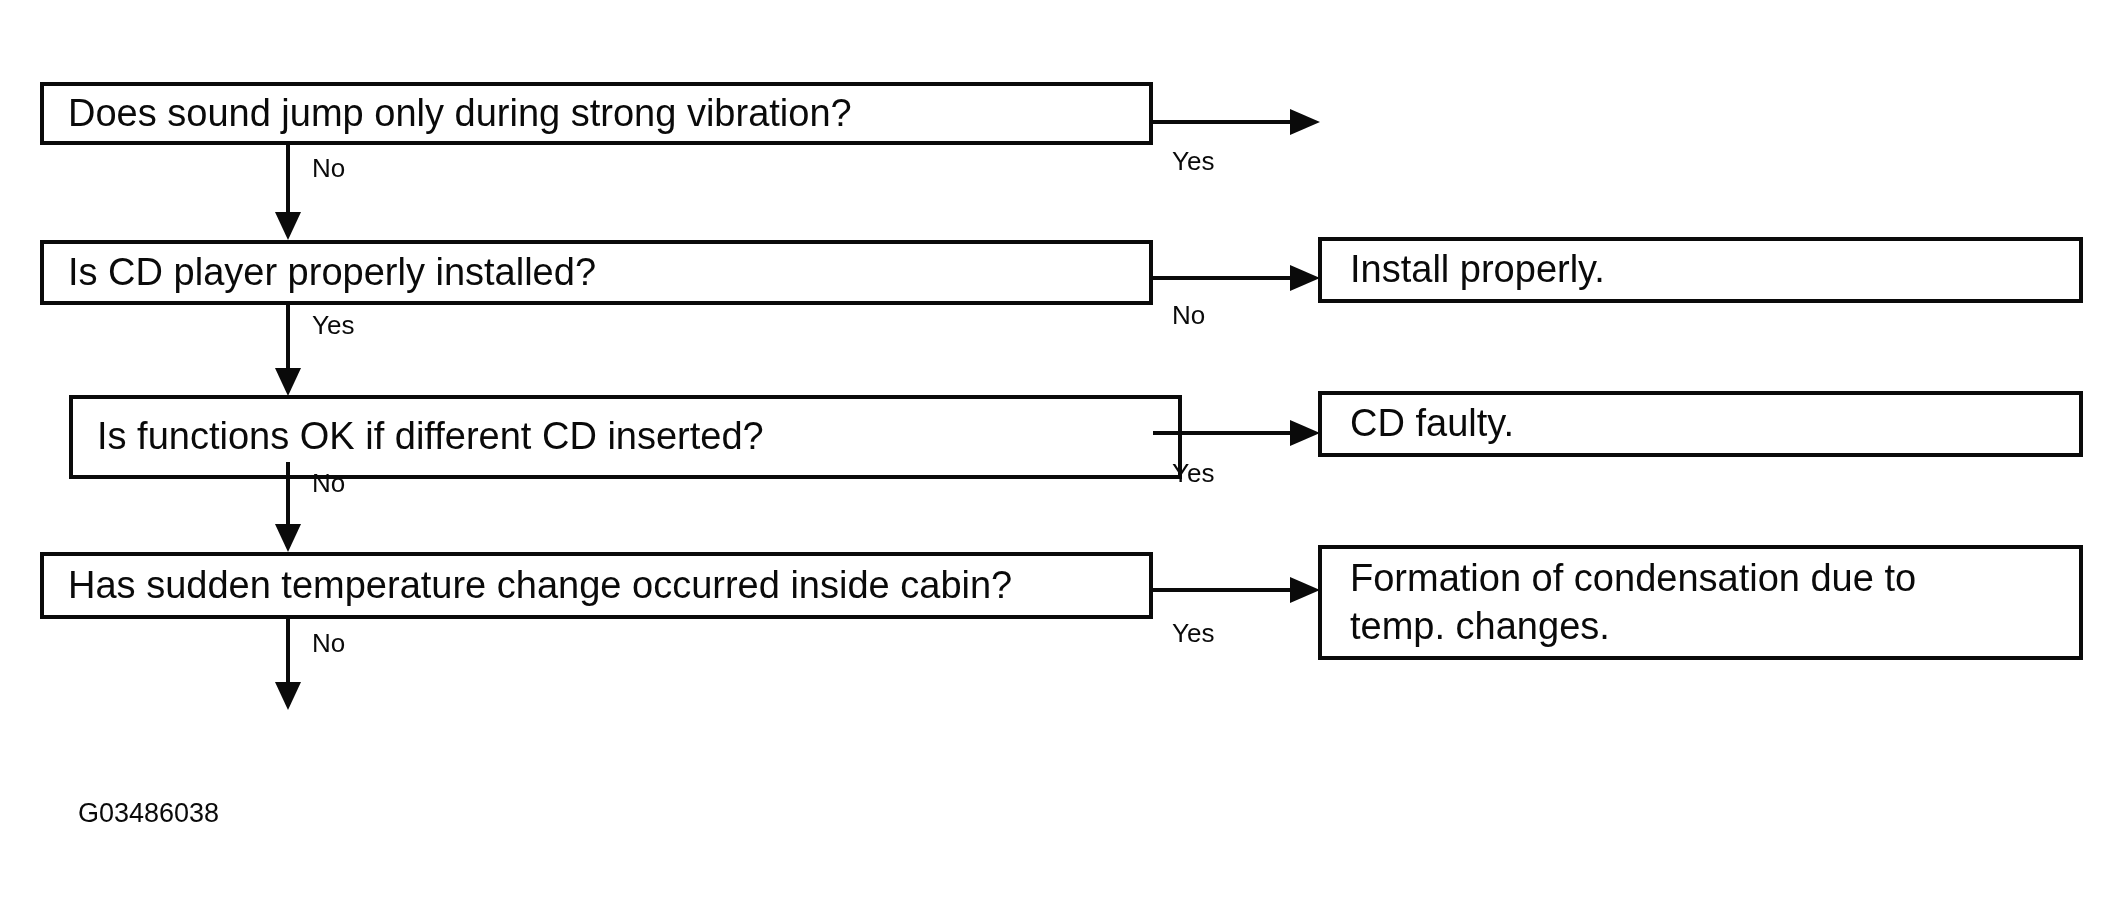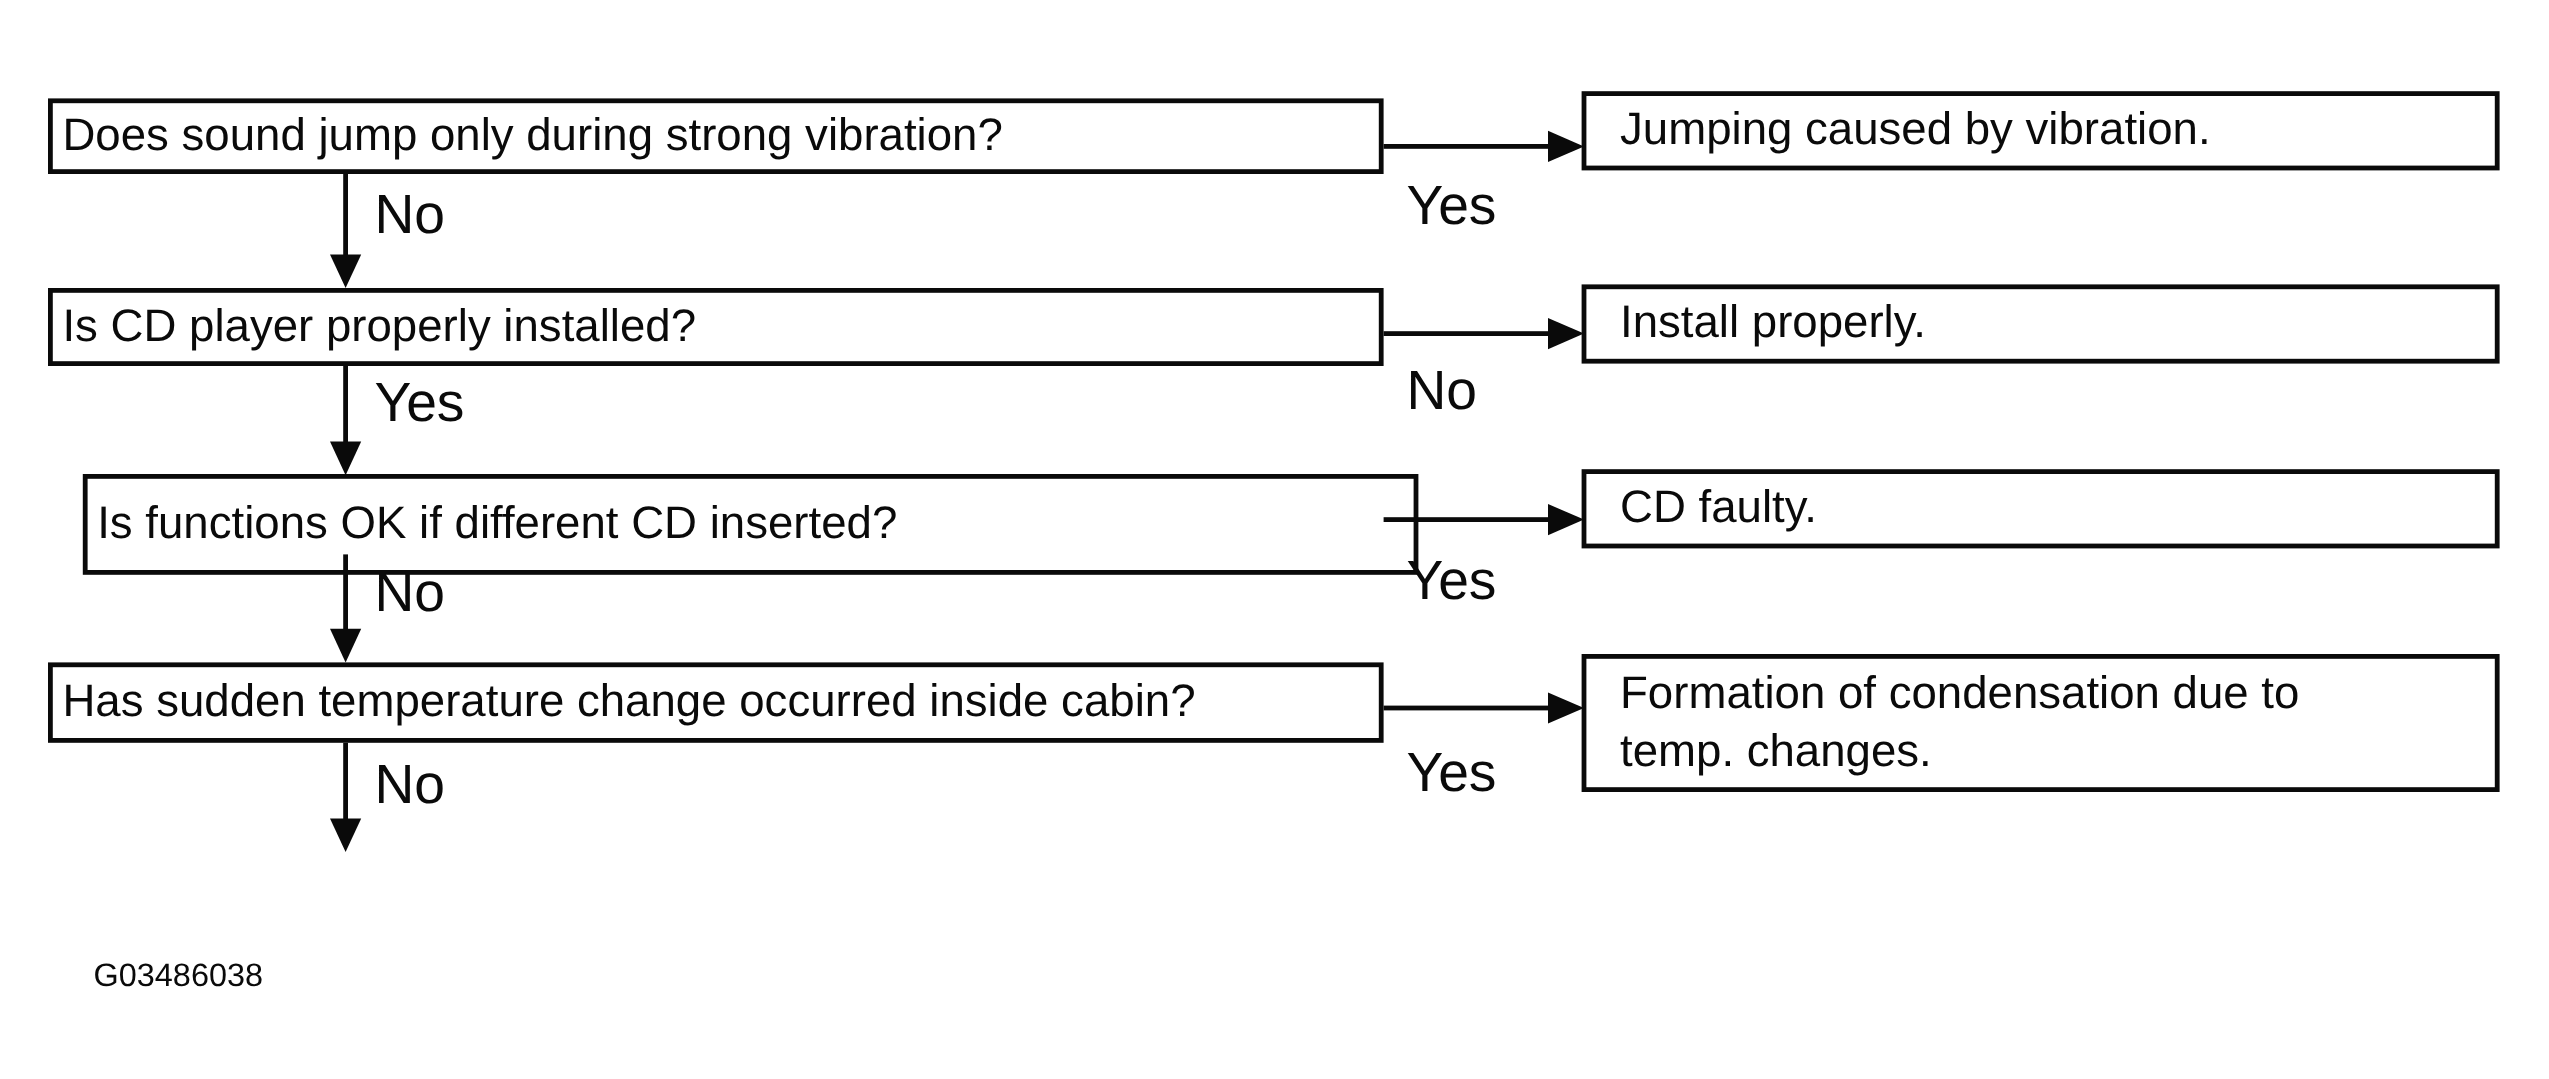"Does sound jump only during" .qbox { padding-left: 8px -> 24px }
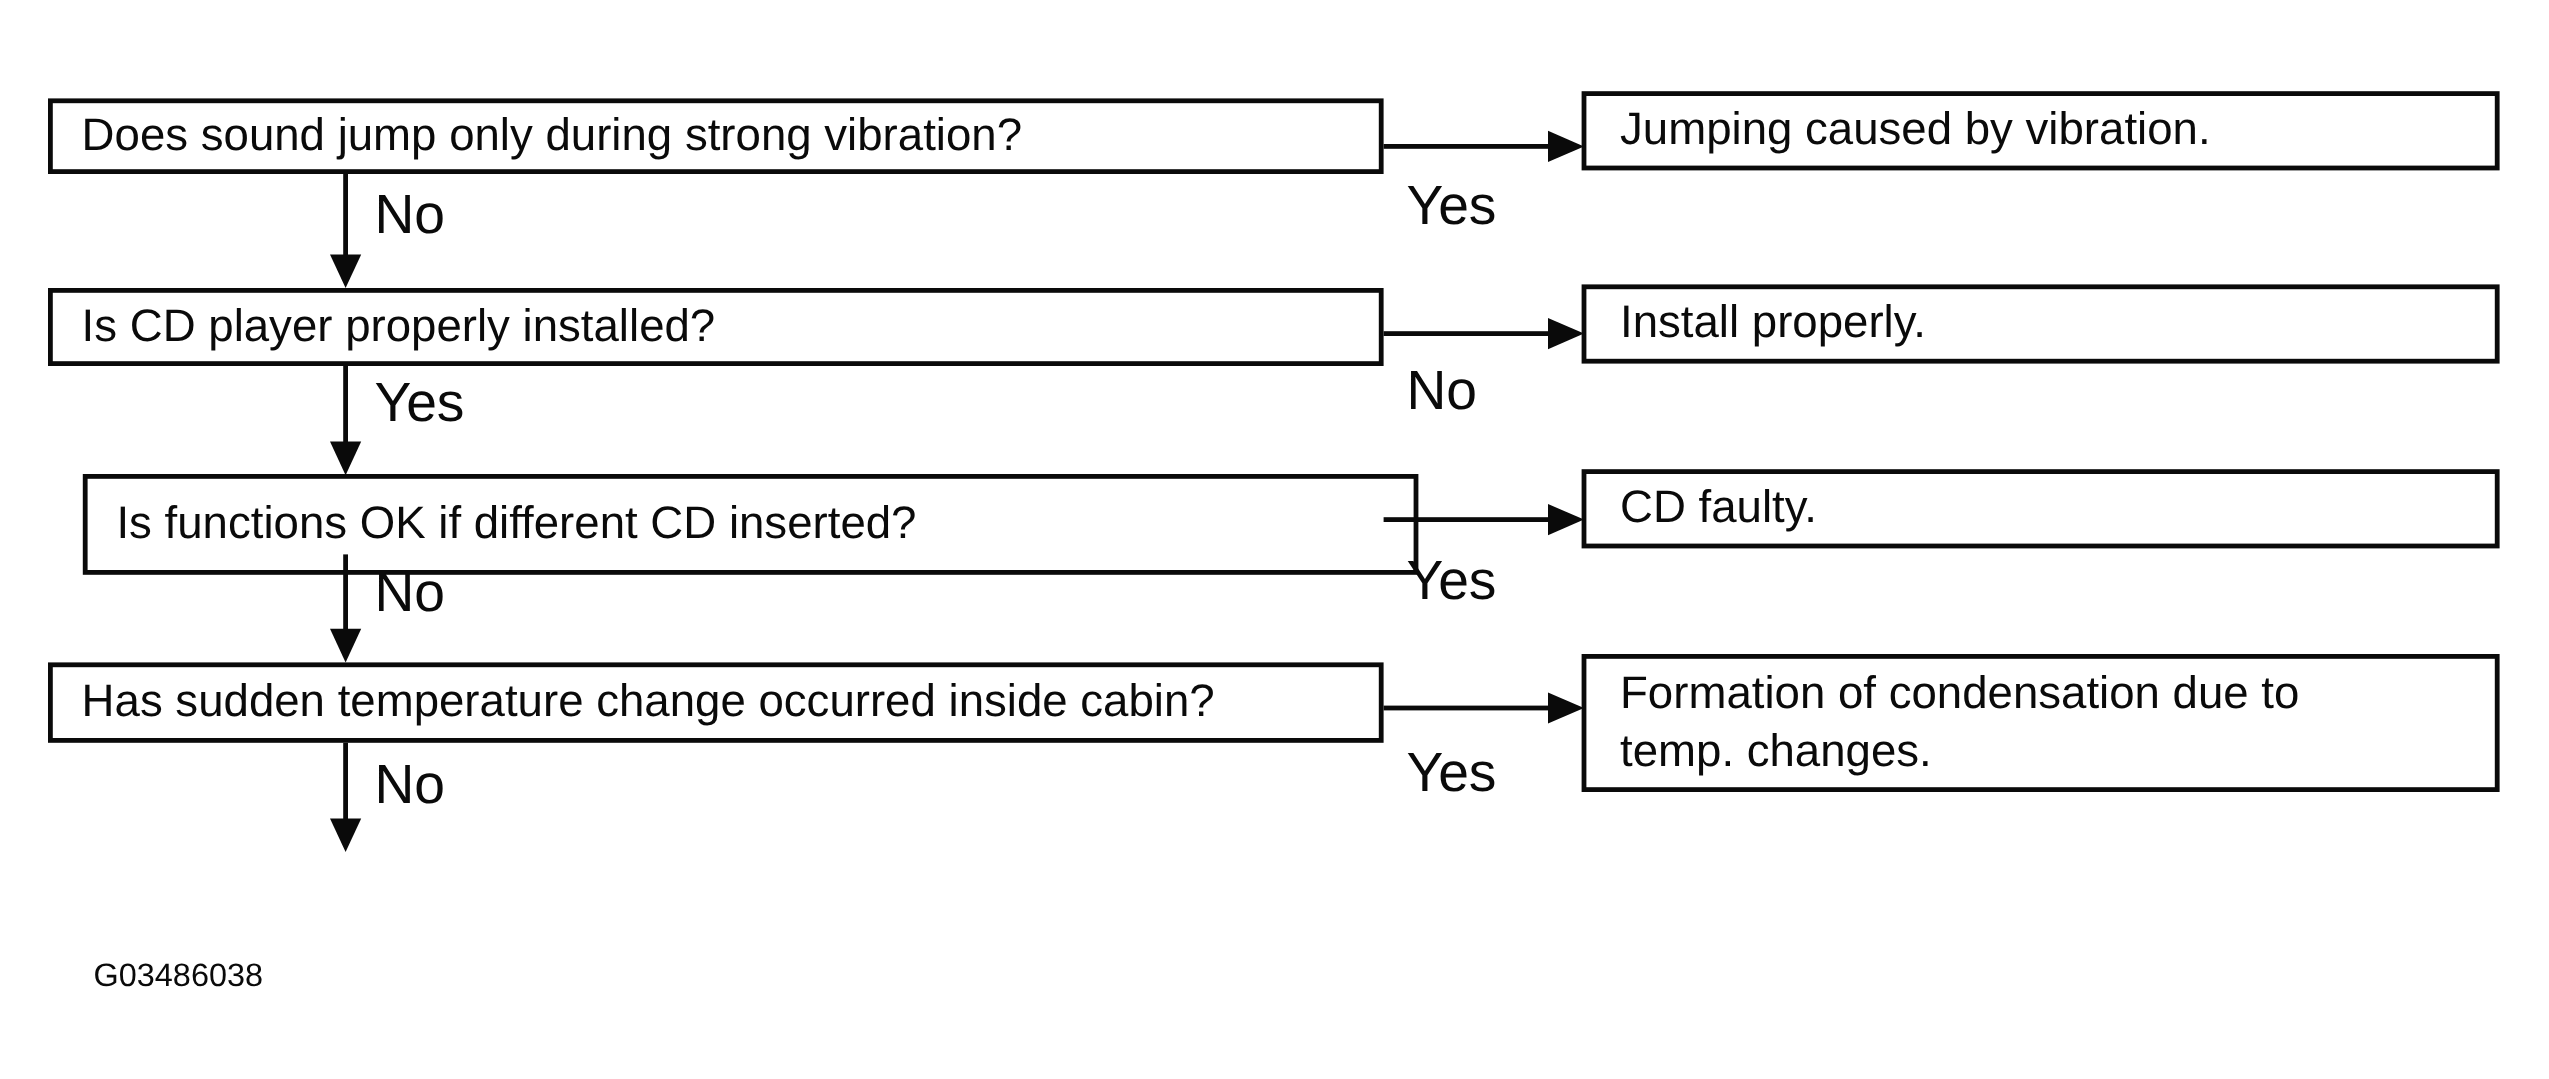"Jumping caused by vibration." div.box { html: <div> <span>Jumping caused by vibration.</span> </div> -> none }
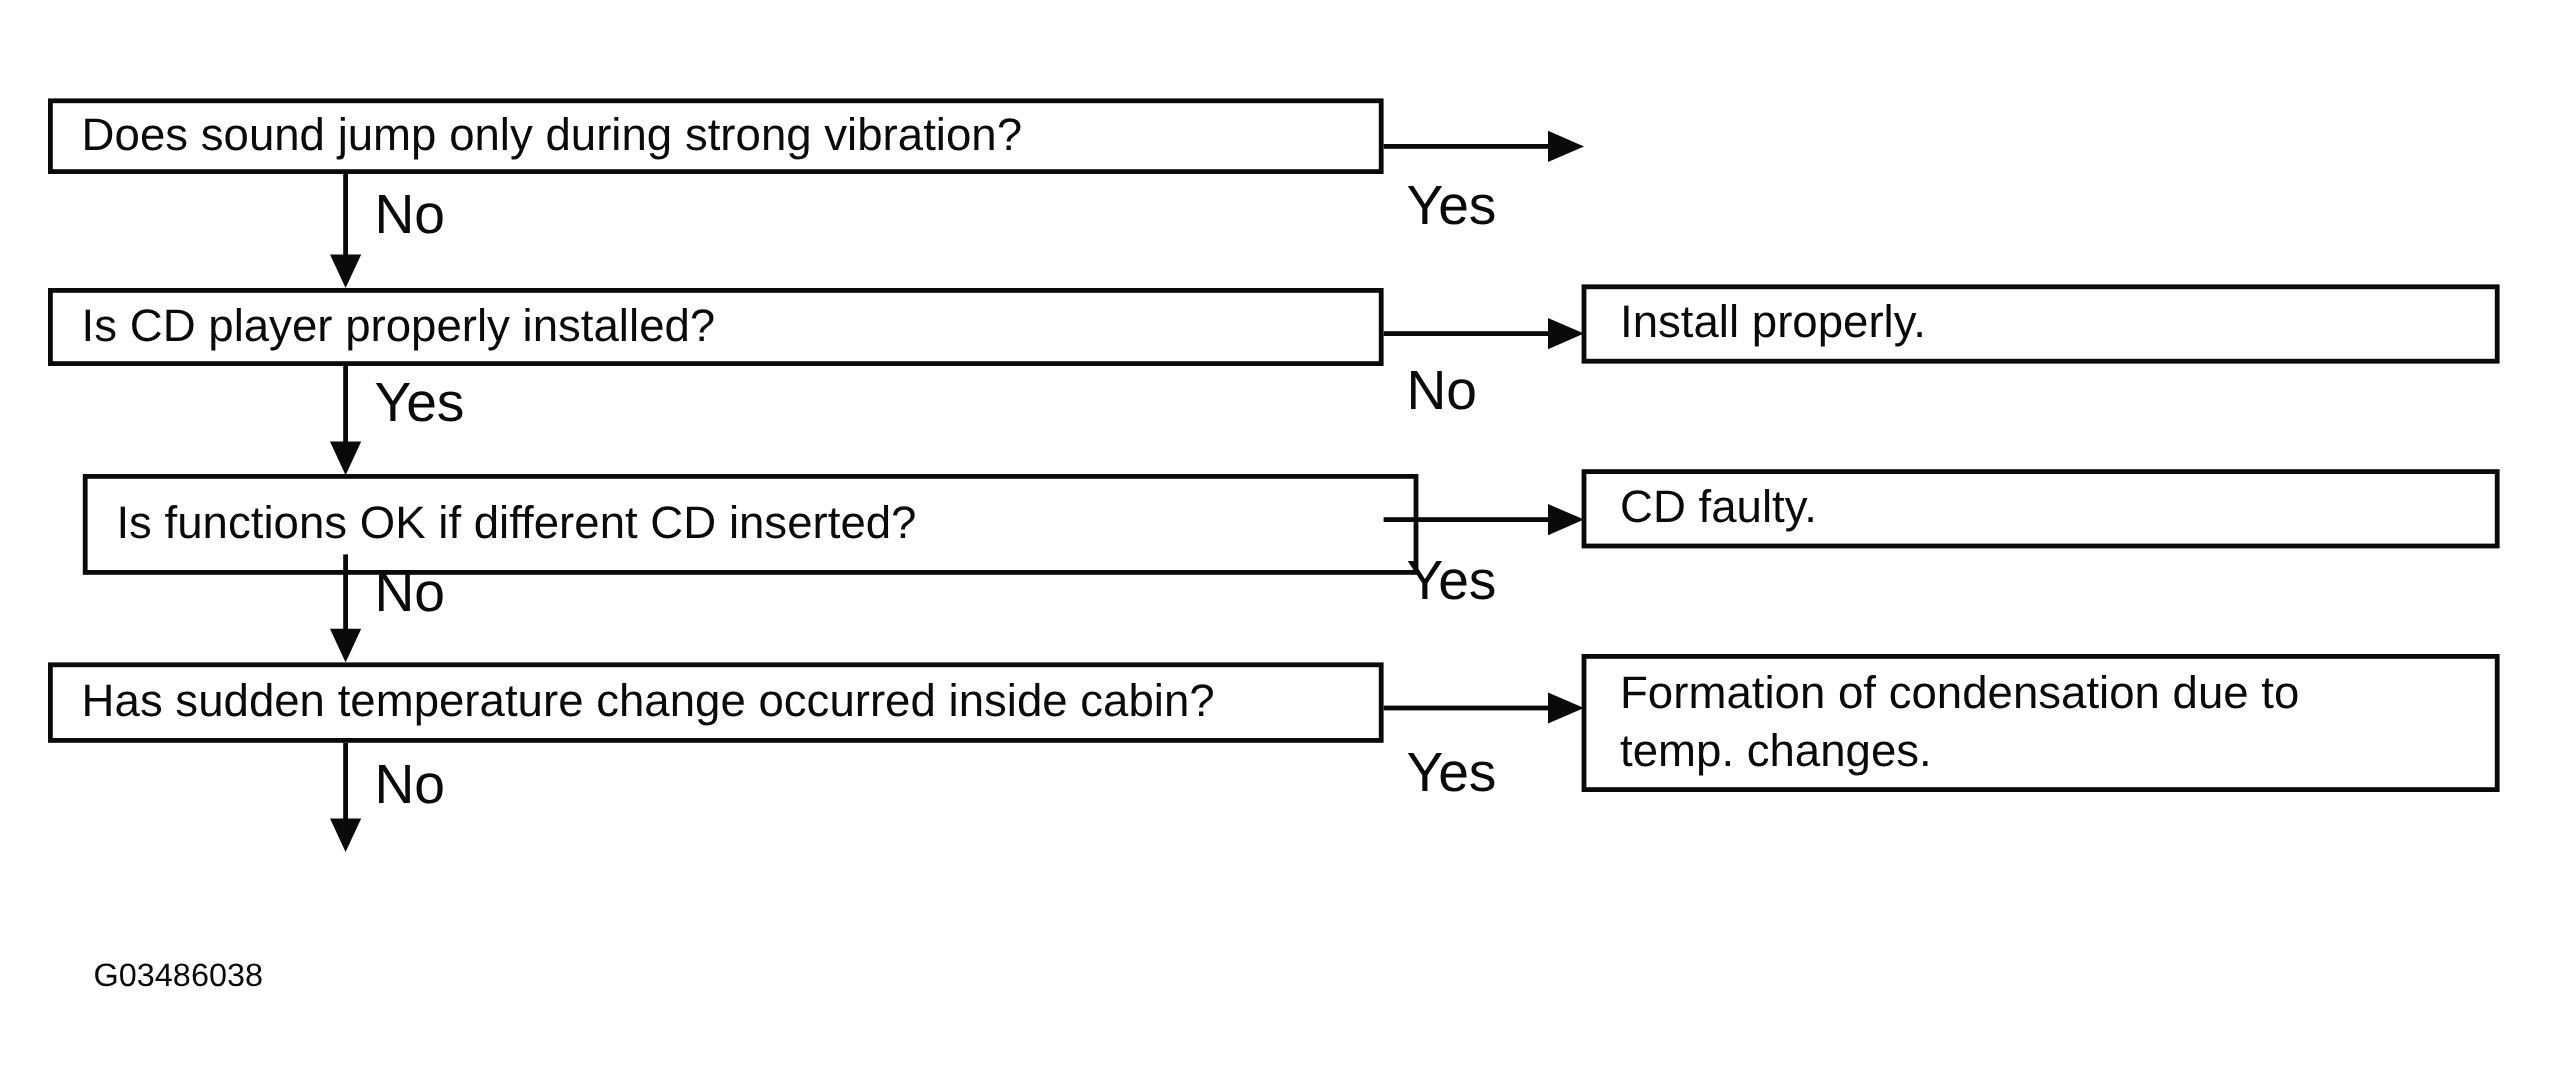"No" .lbl { font-size: 46px -> 26px }
